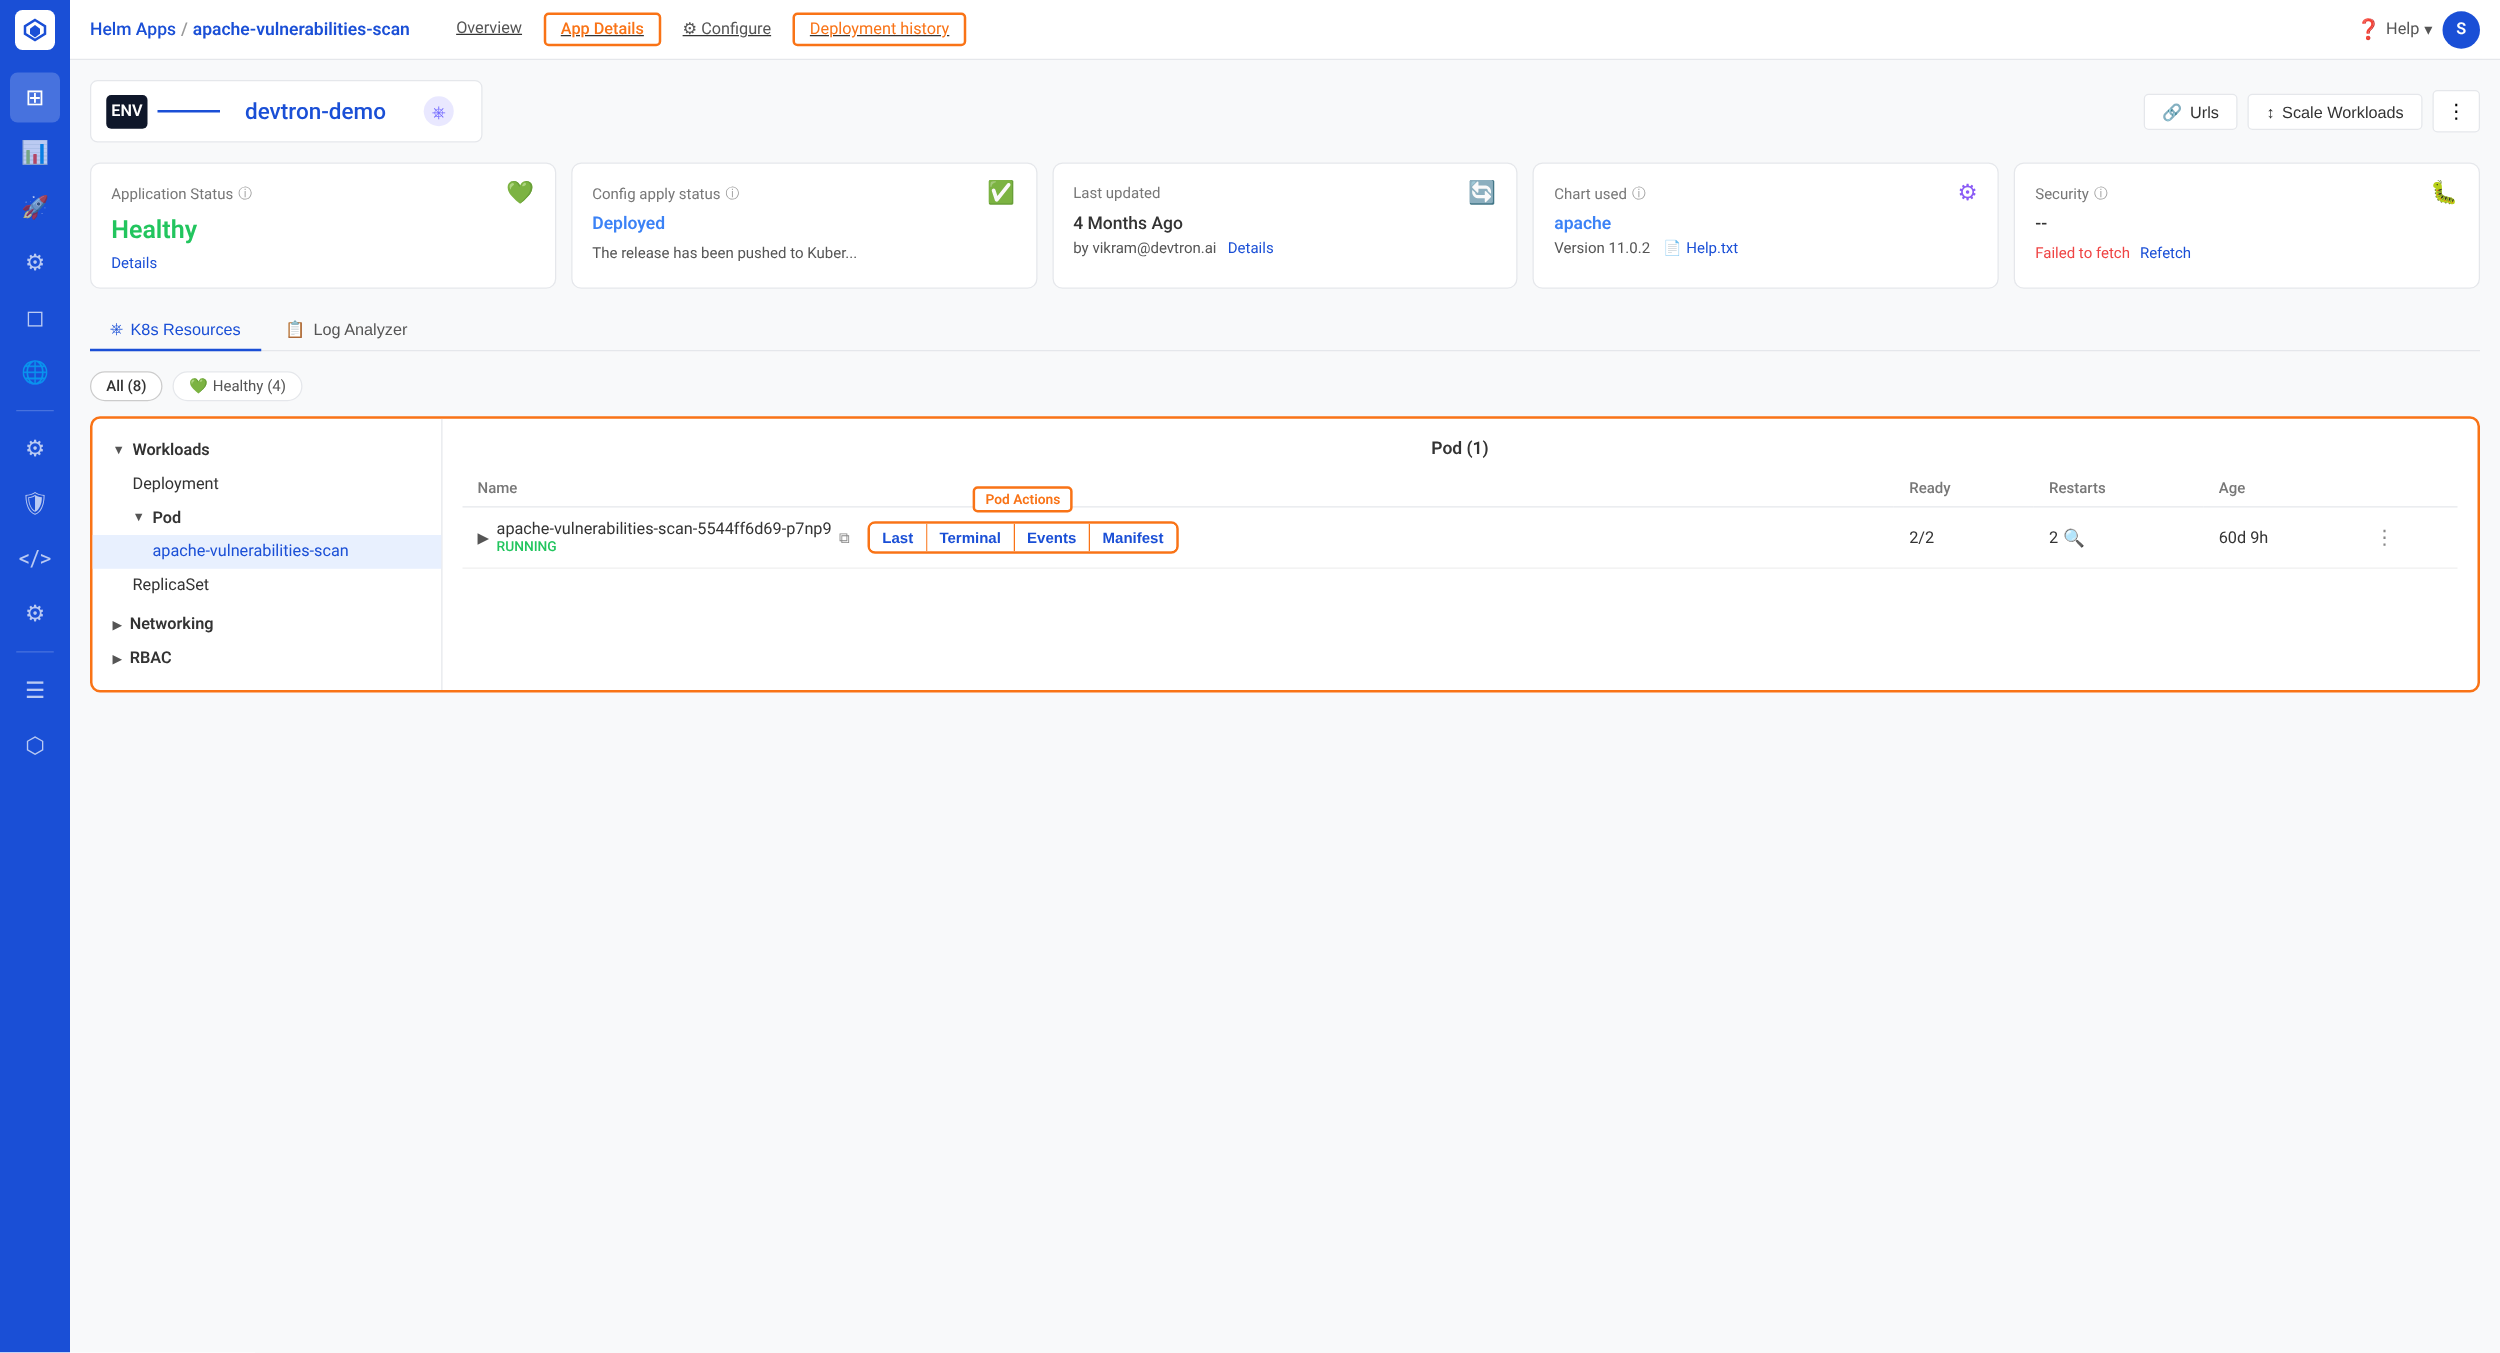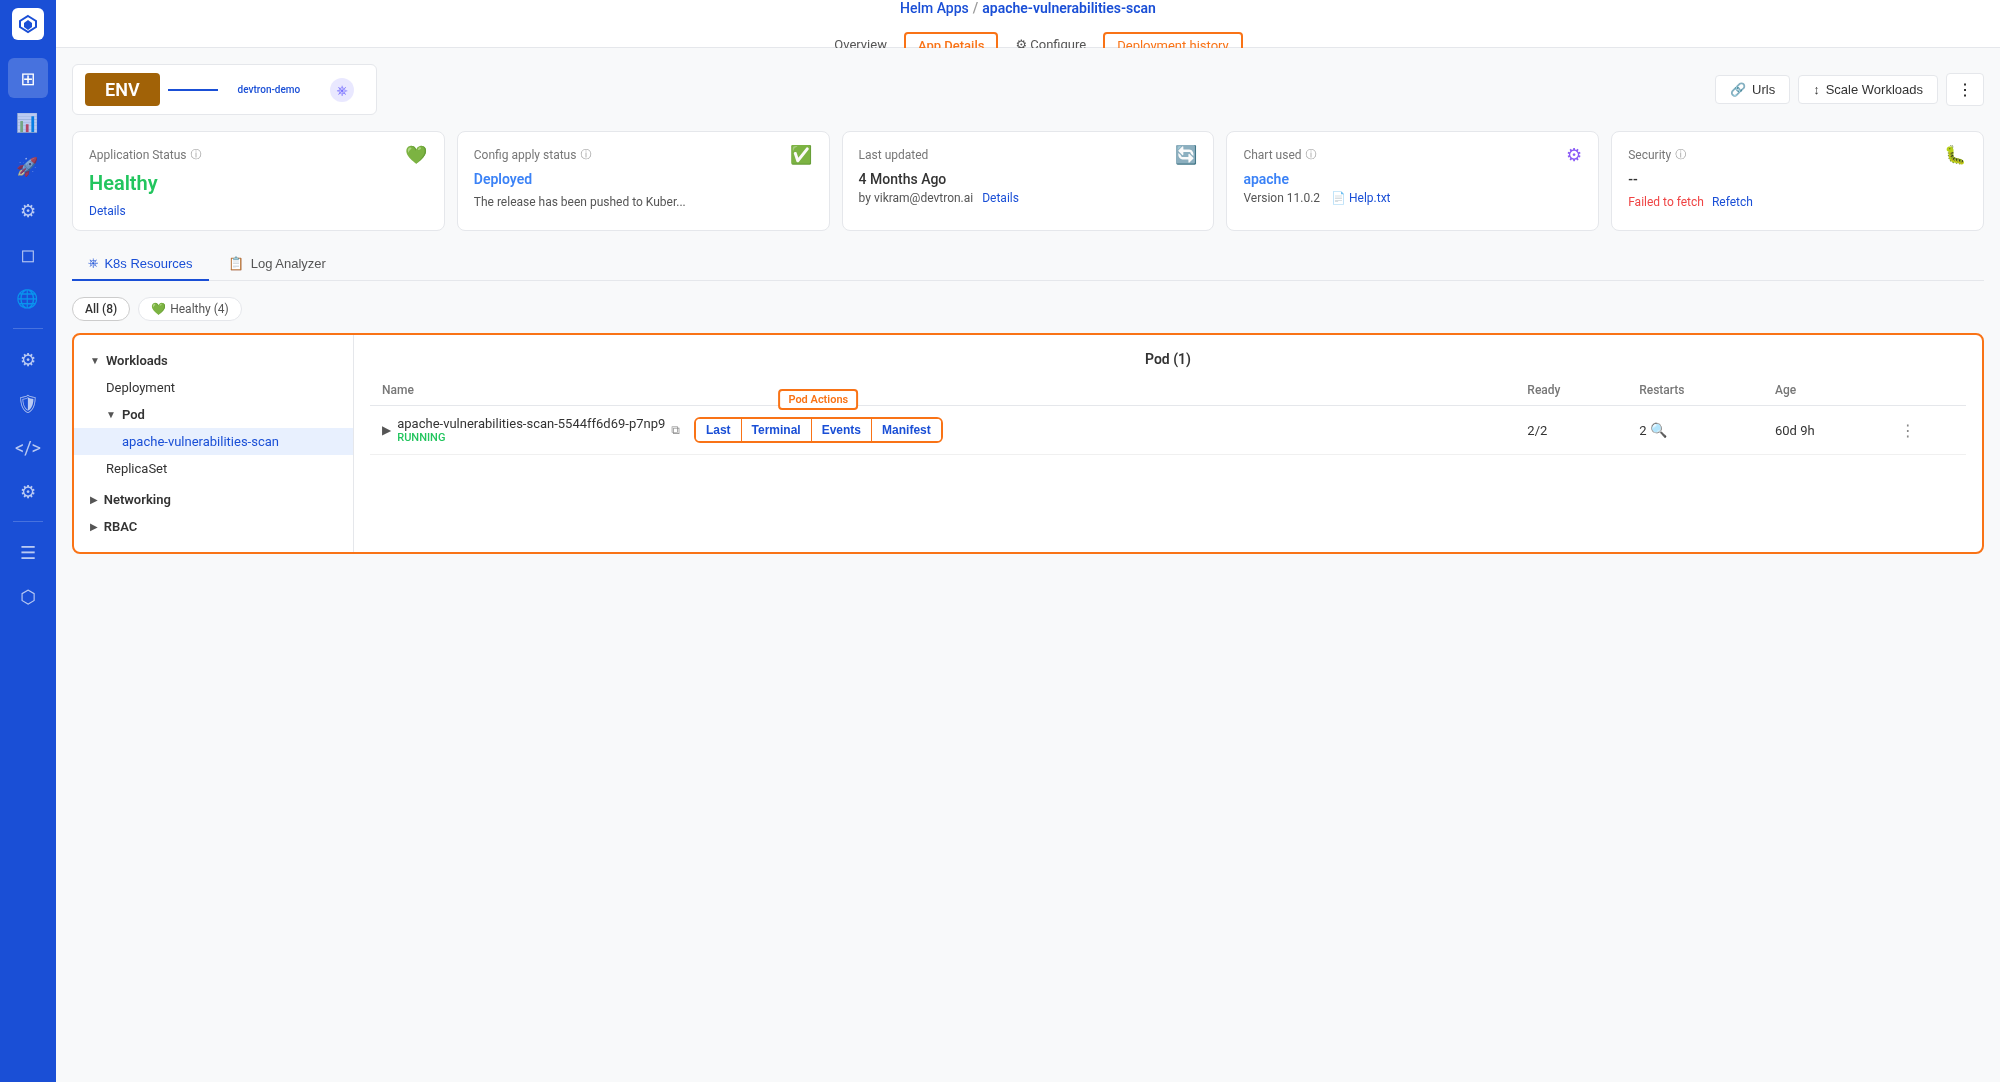"Helm Apps" .topbar { flex-direction: column -> none }
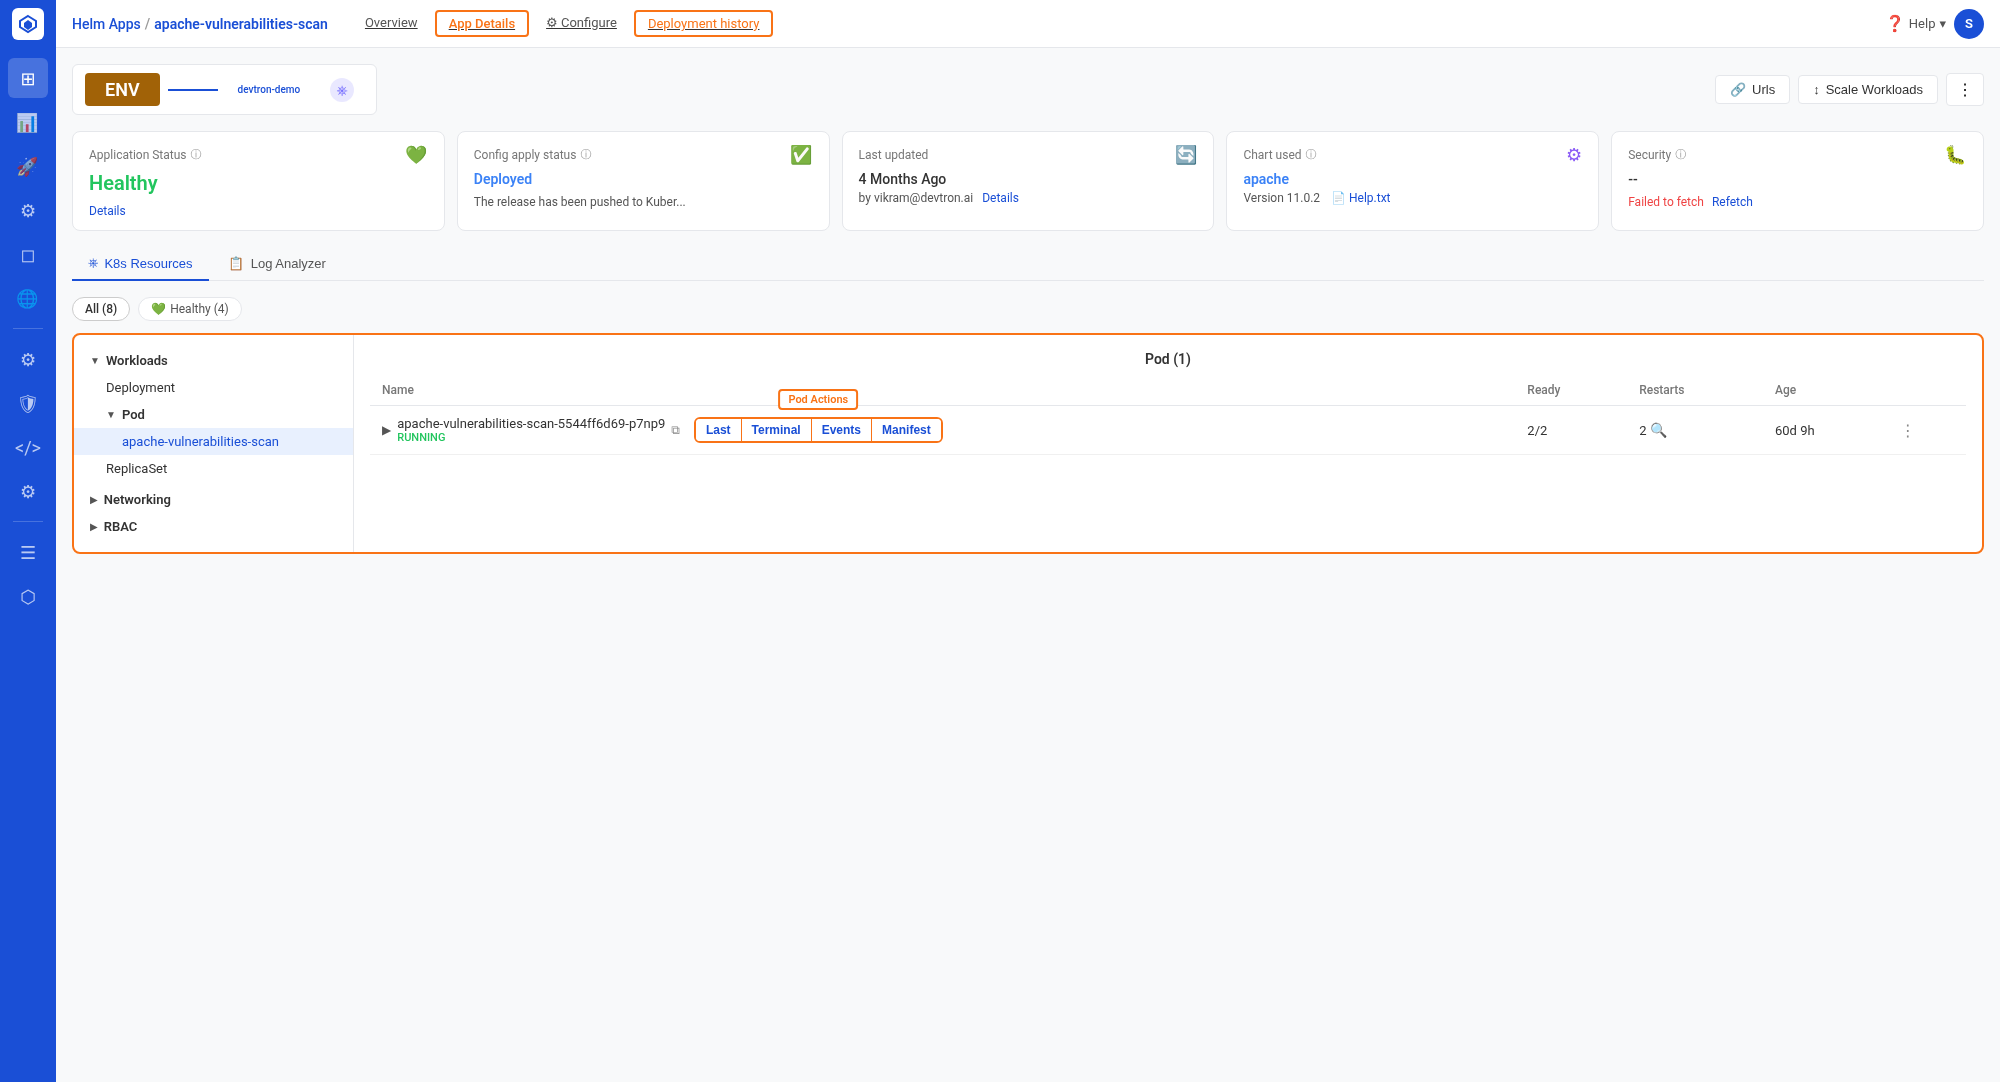"ENV" .env-pill { background: #a16207 -> #0f172a; font-size: 18px -> 13px; padding: 6px 20px -> 6px 4px }
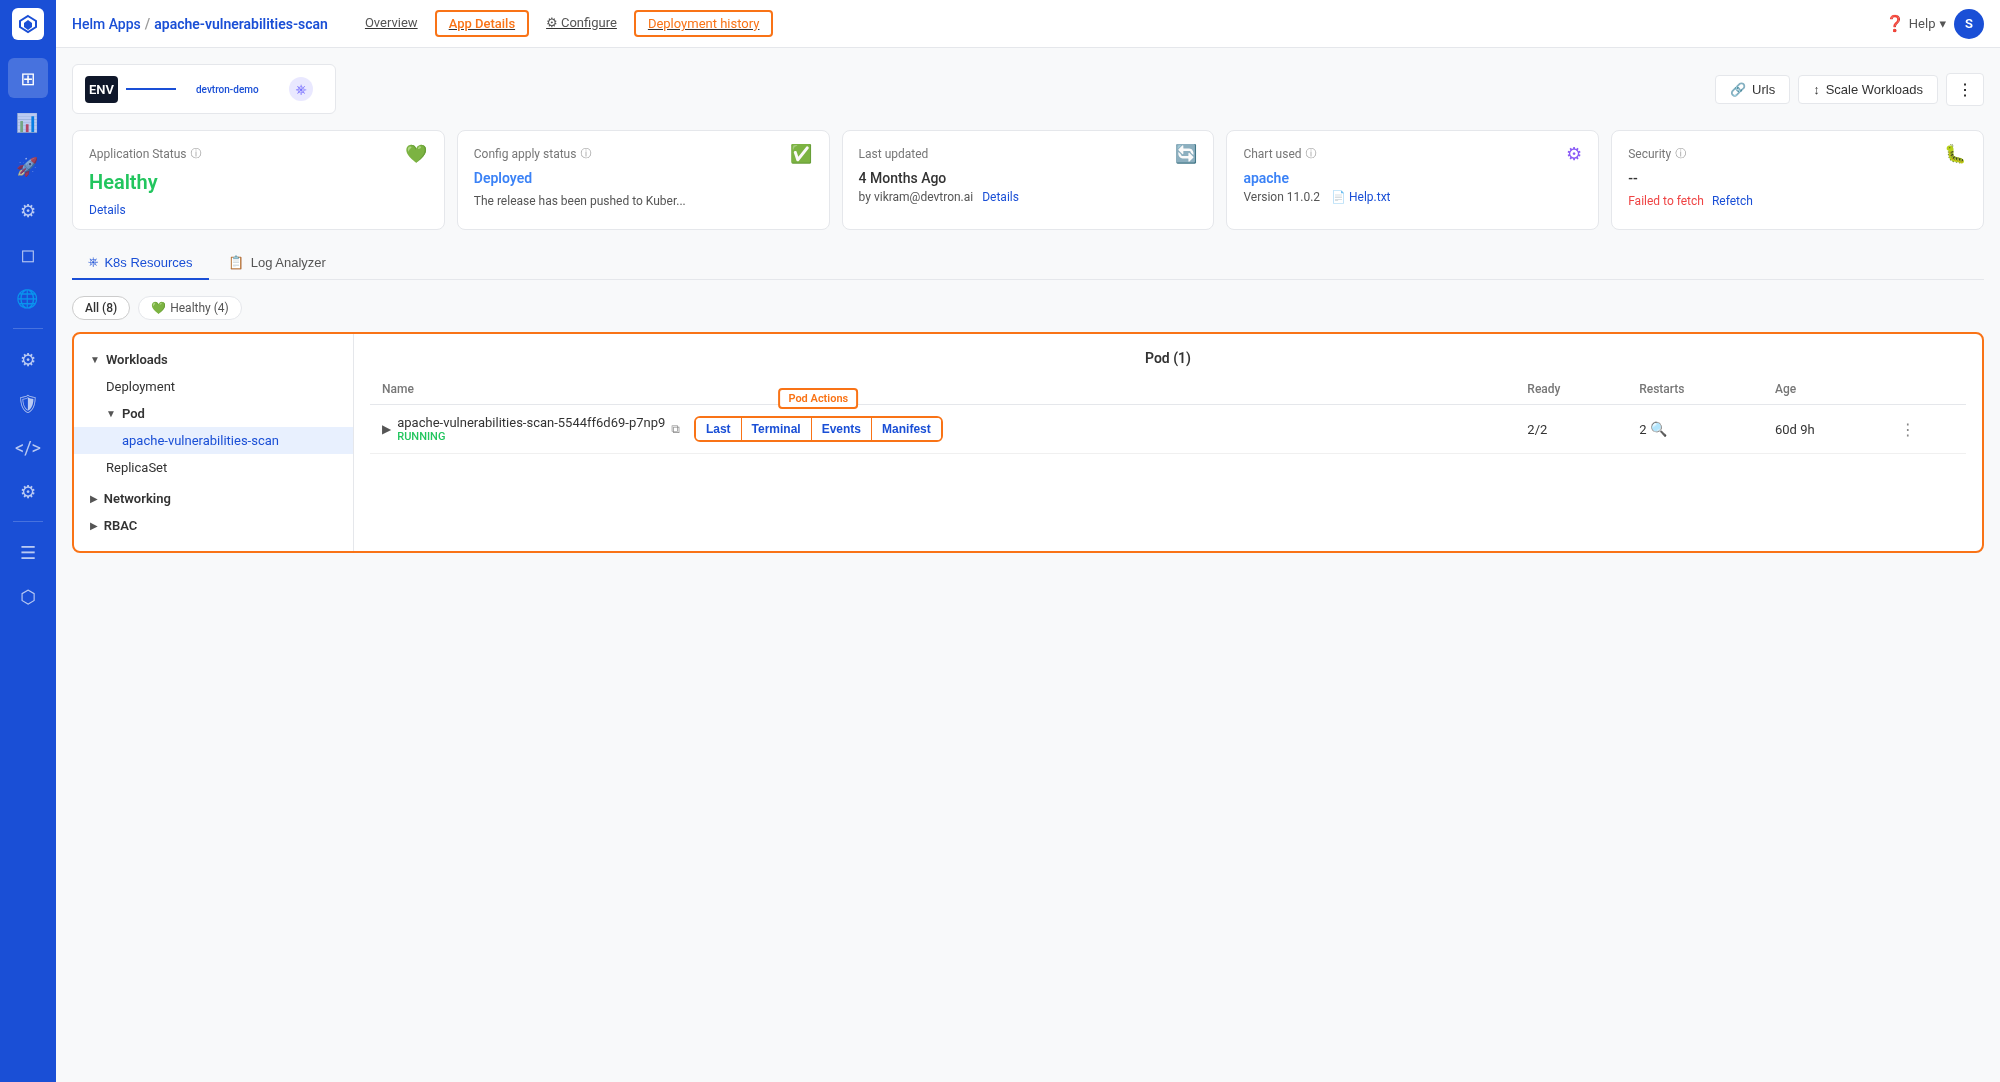"devtron-demo" .env-name { font-size: 10px -> 18px }
